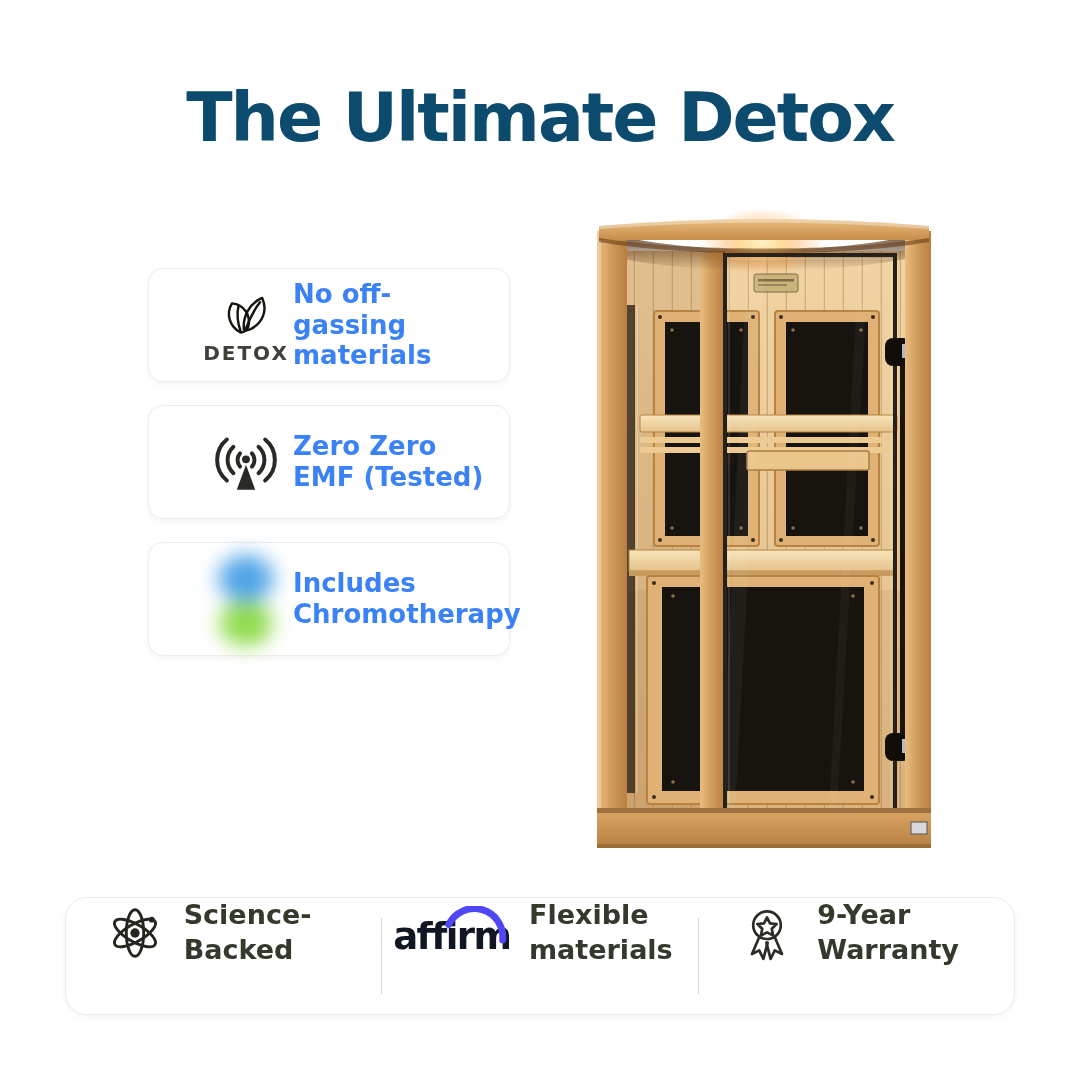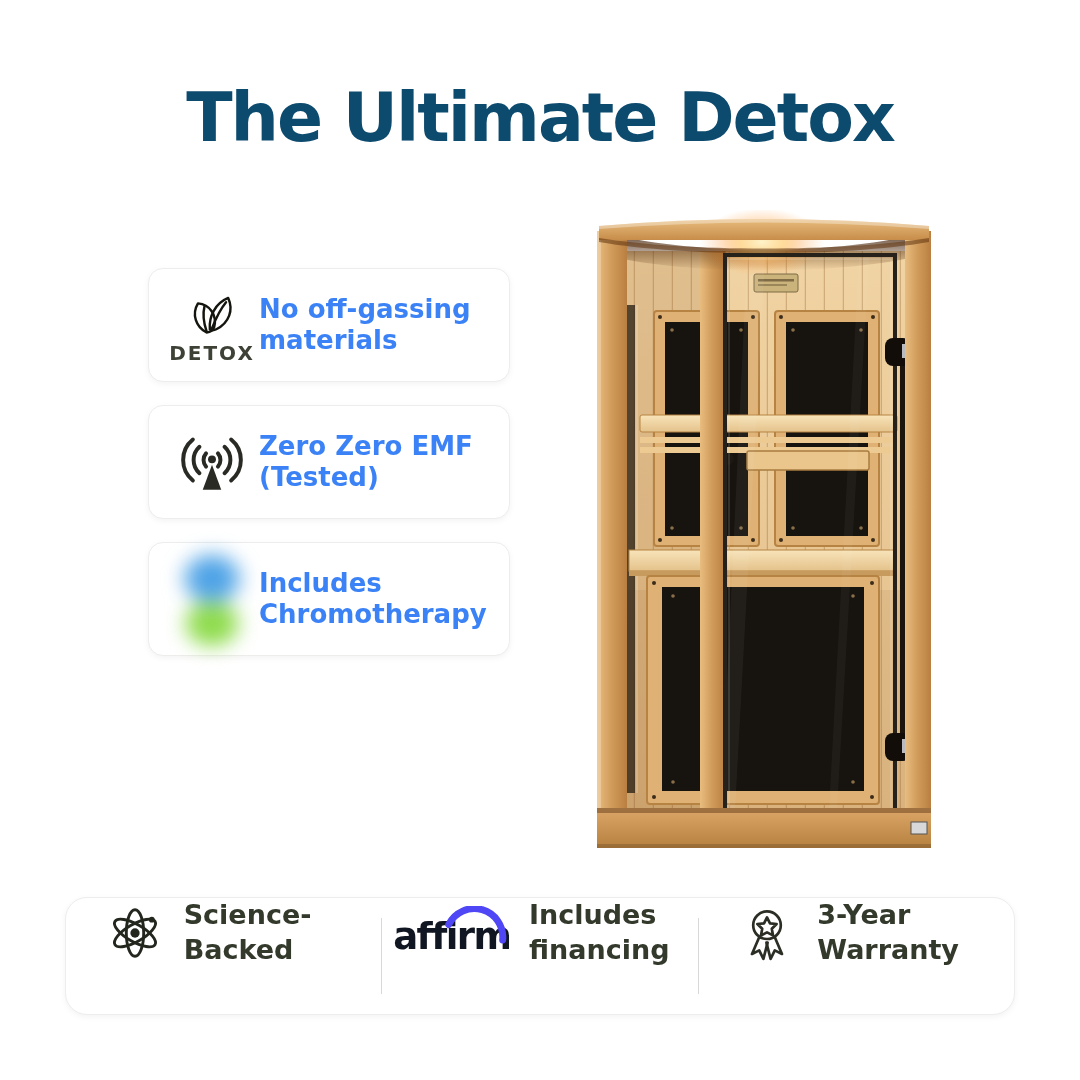"DETOX" .icon-col { margin-left: none -> 34px }
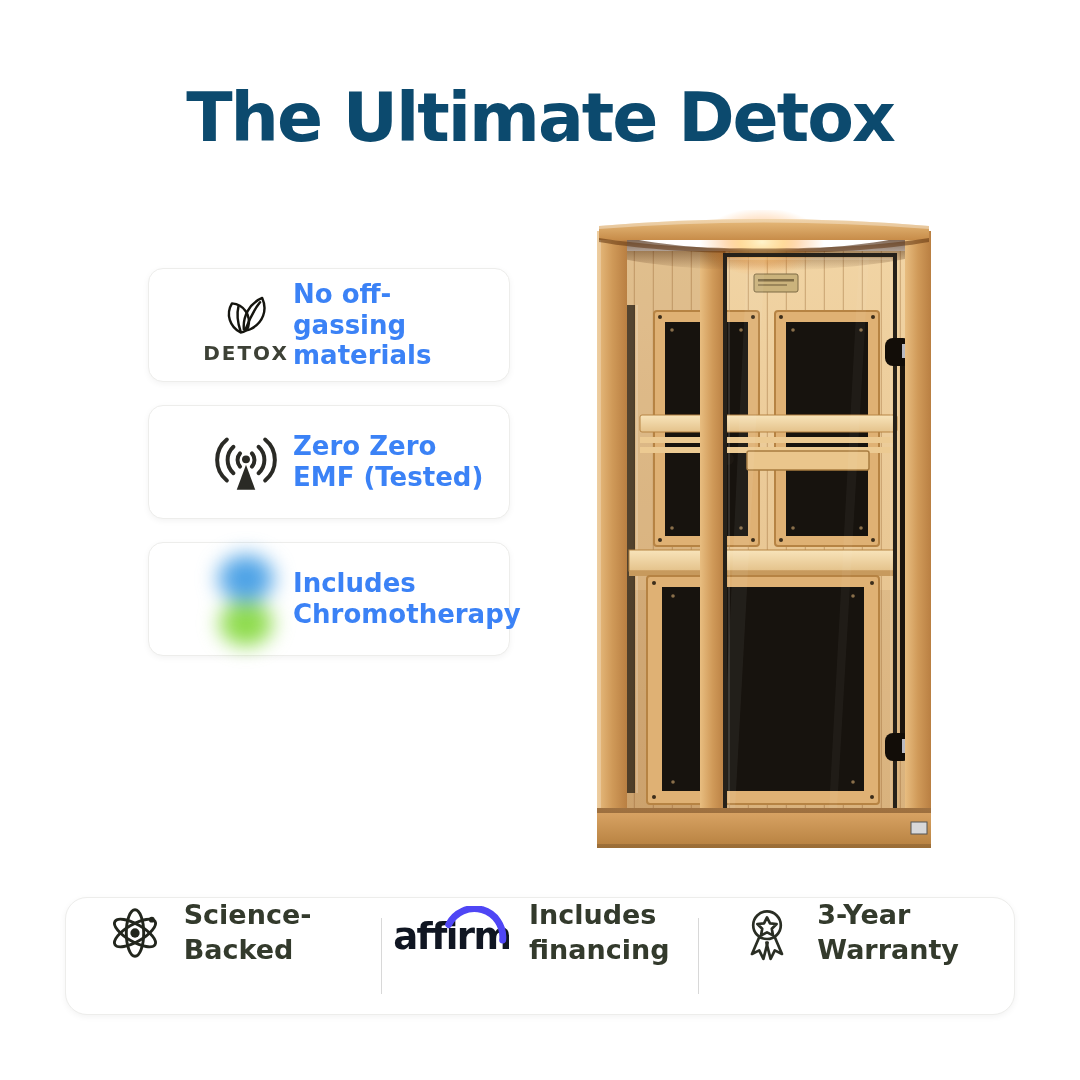"Includes financing" div.bar-text { text: Includes financing -> Flexible materials }
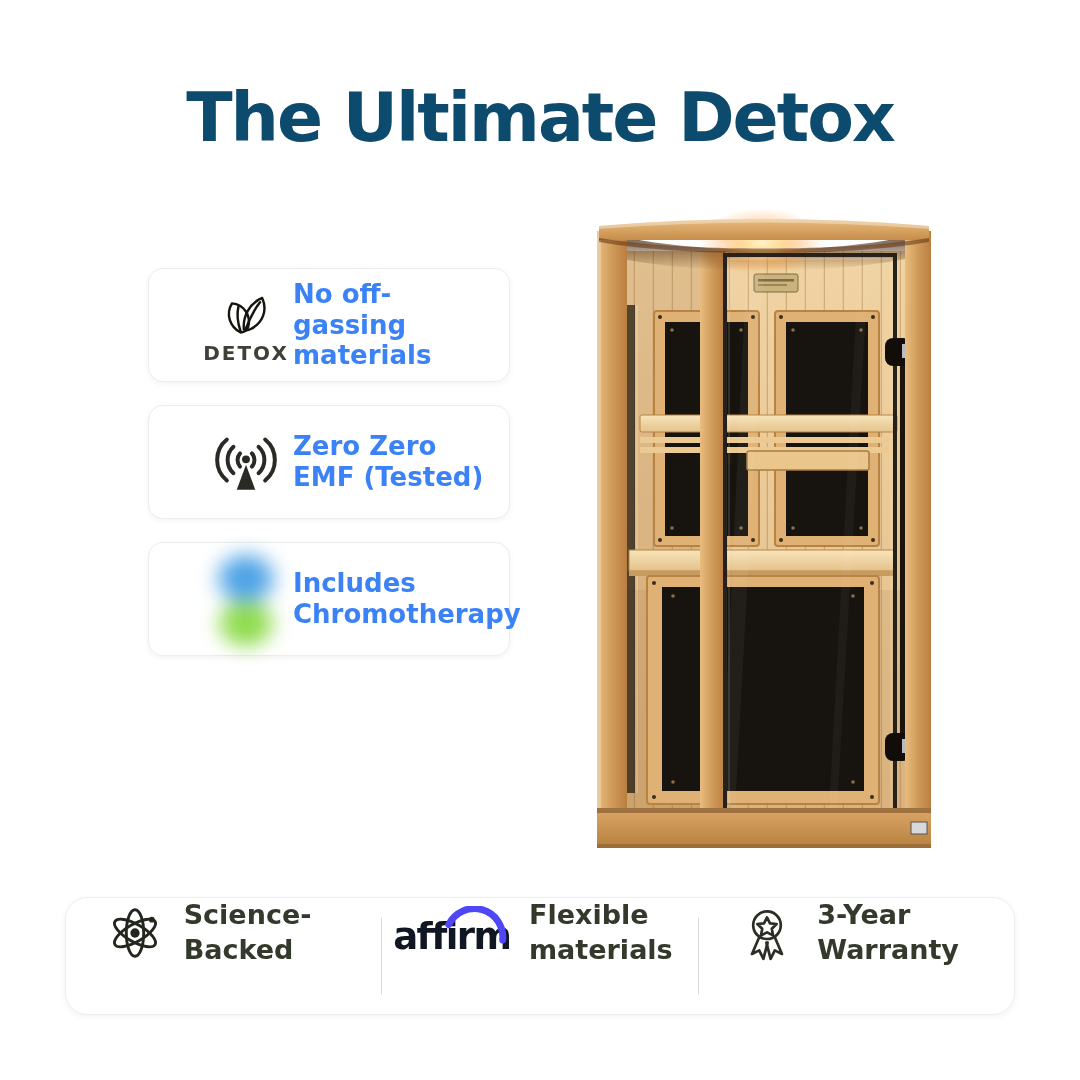"3-Year Warranty" div.bar-text { text: 3-Year -> 9-Year }
